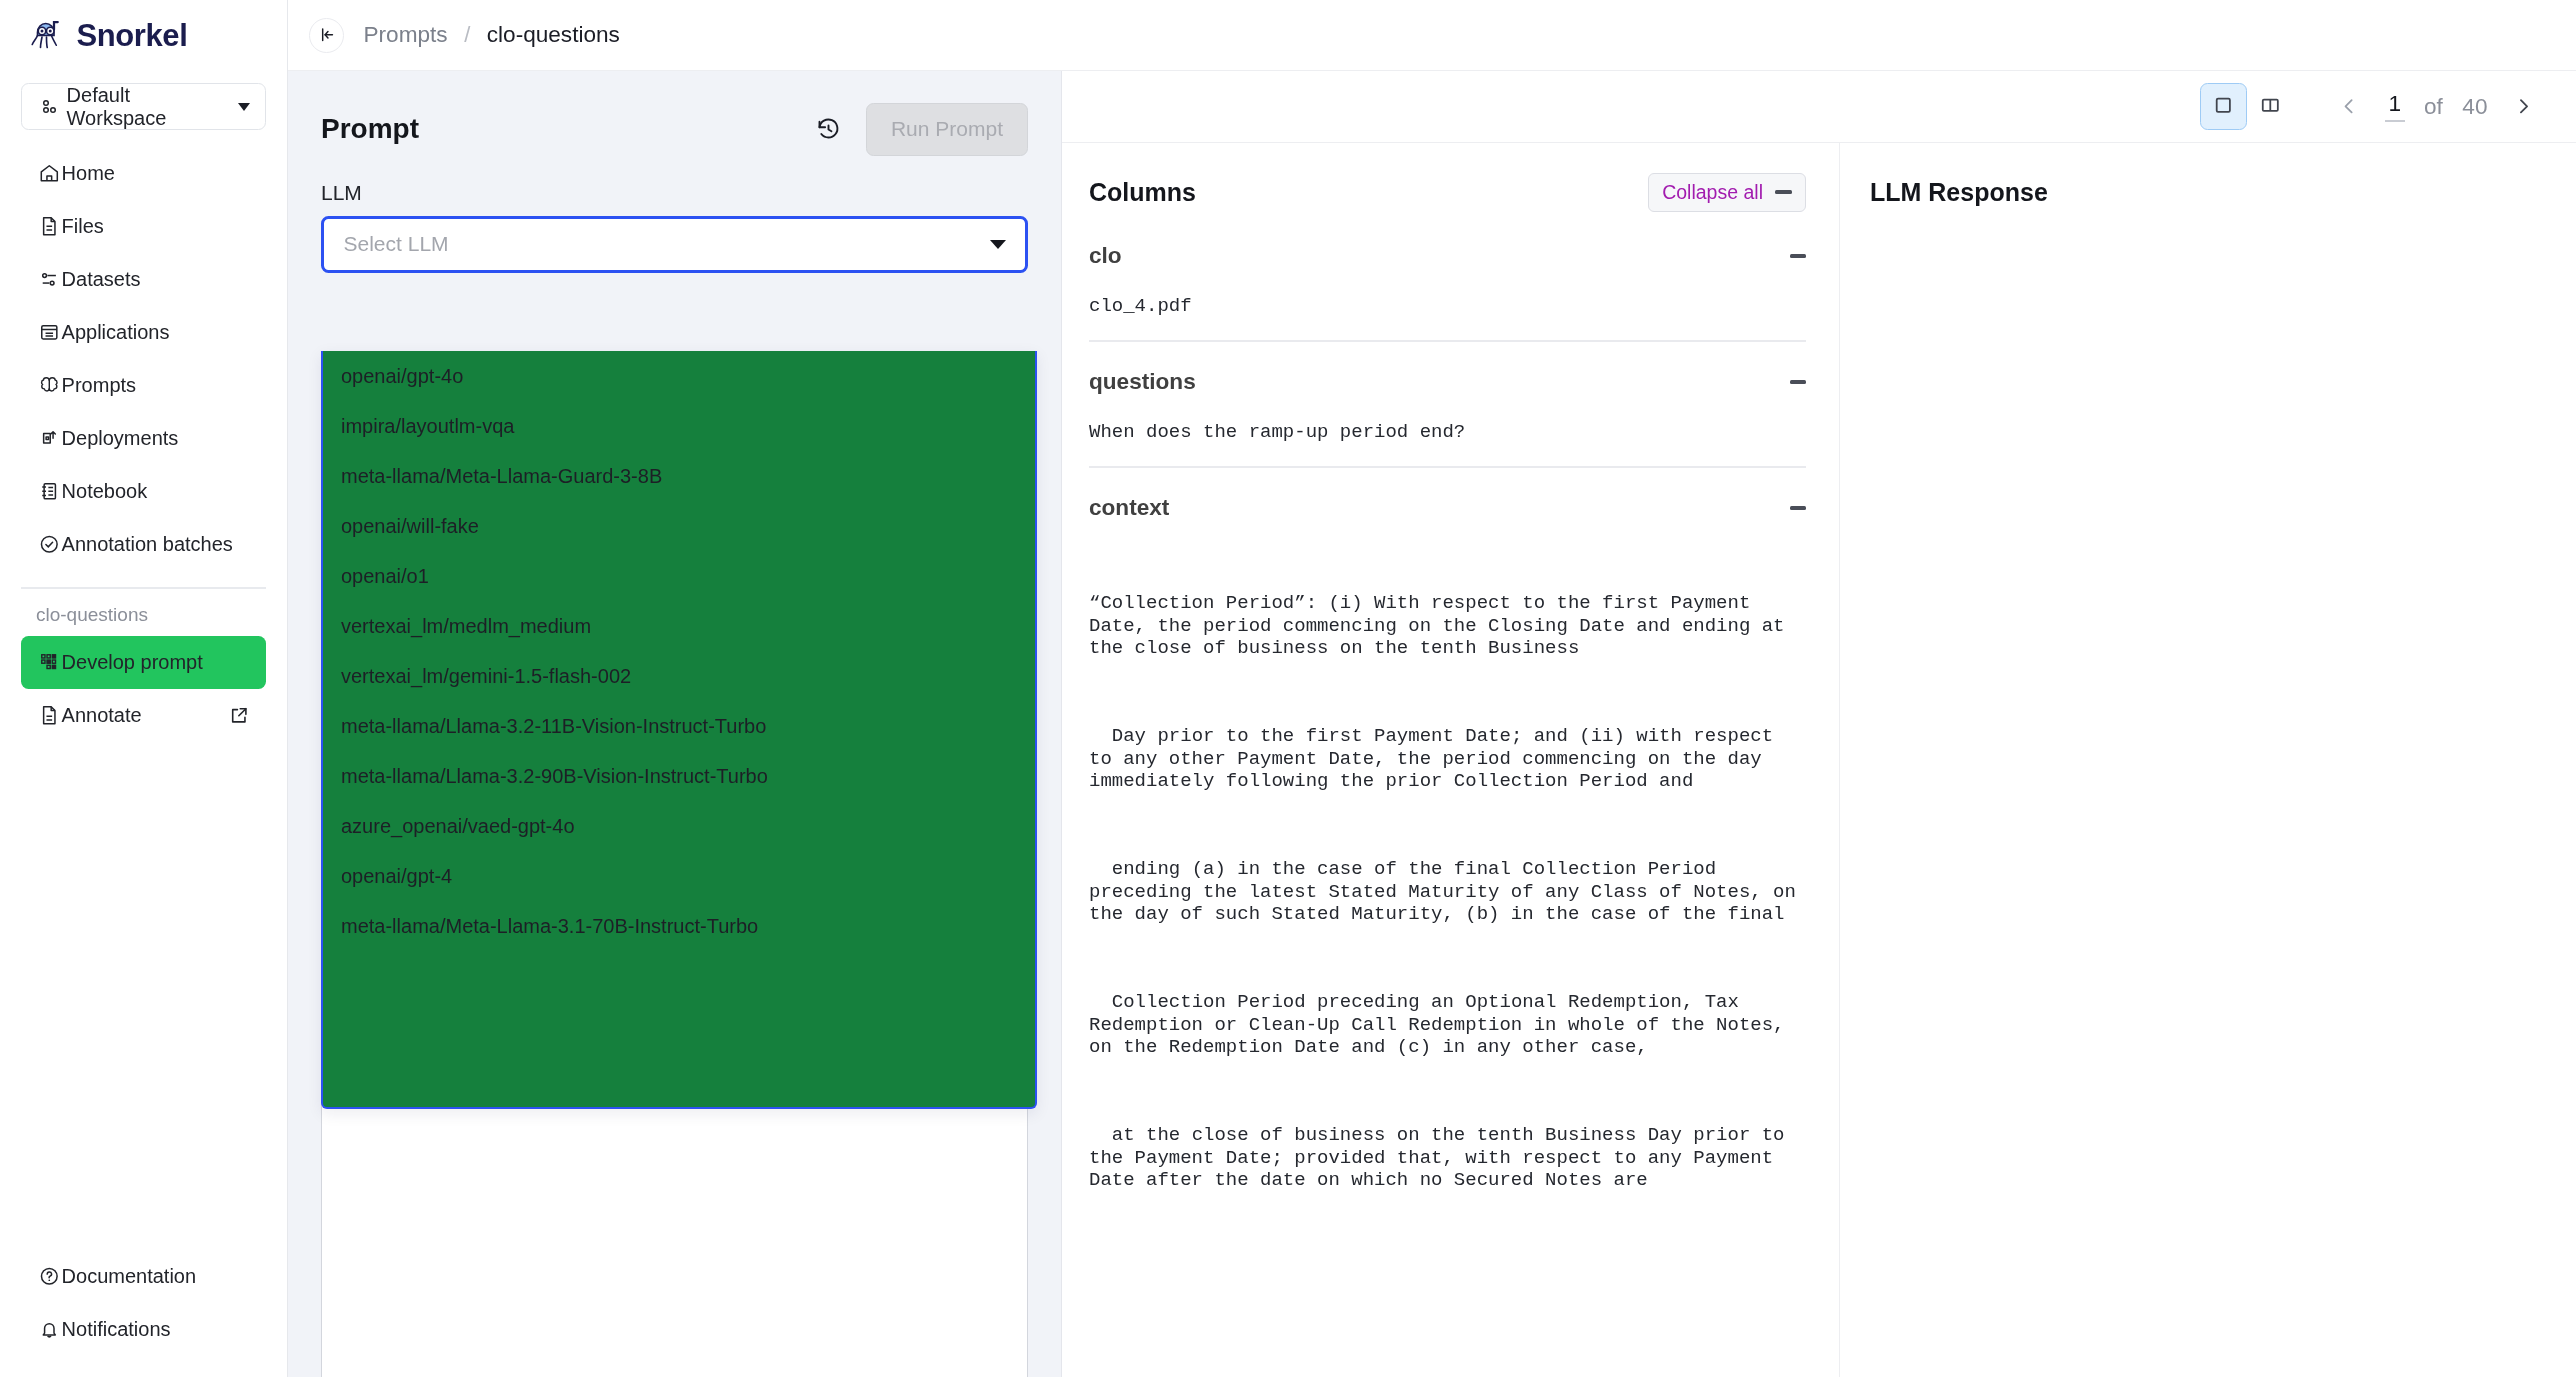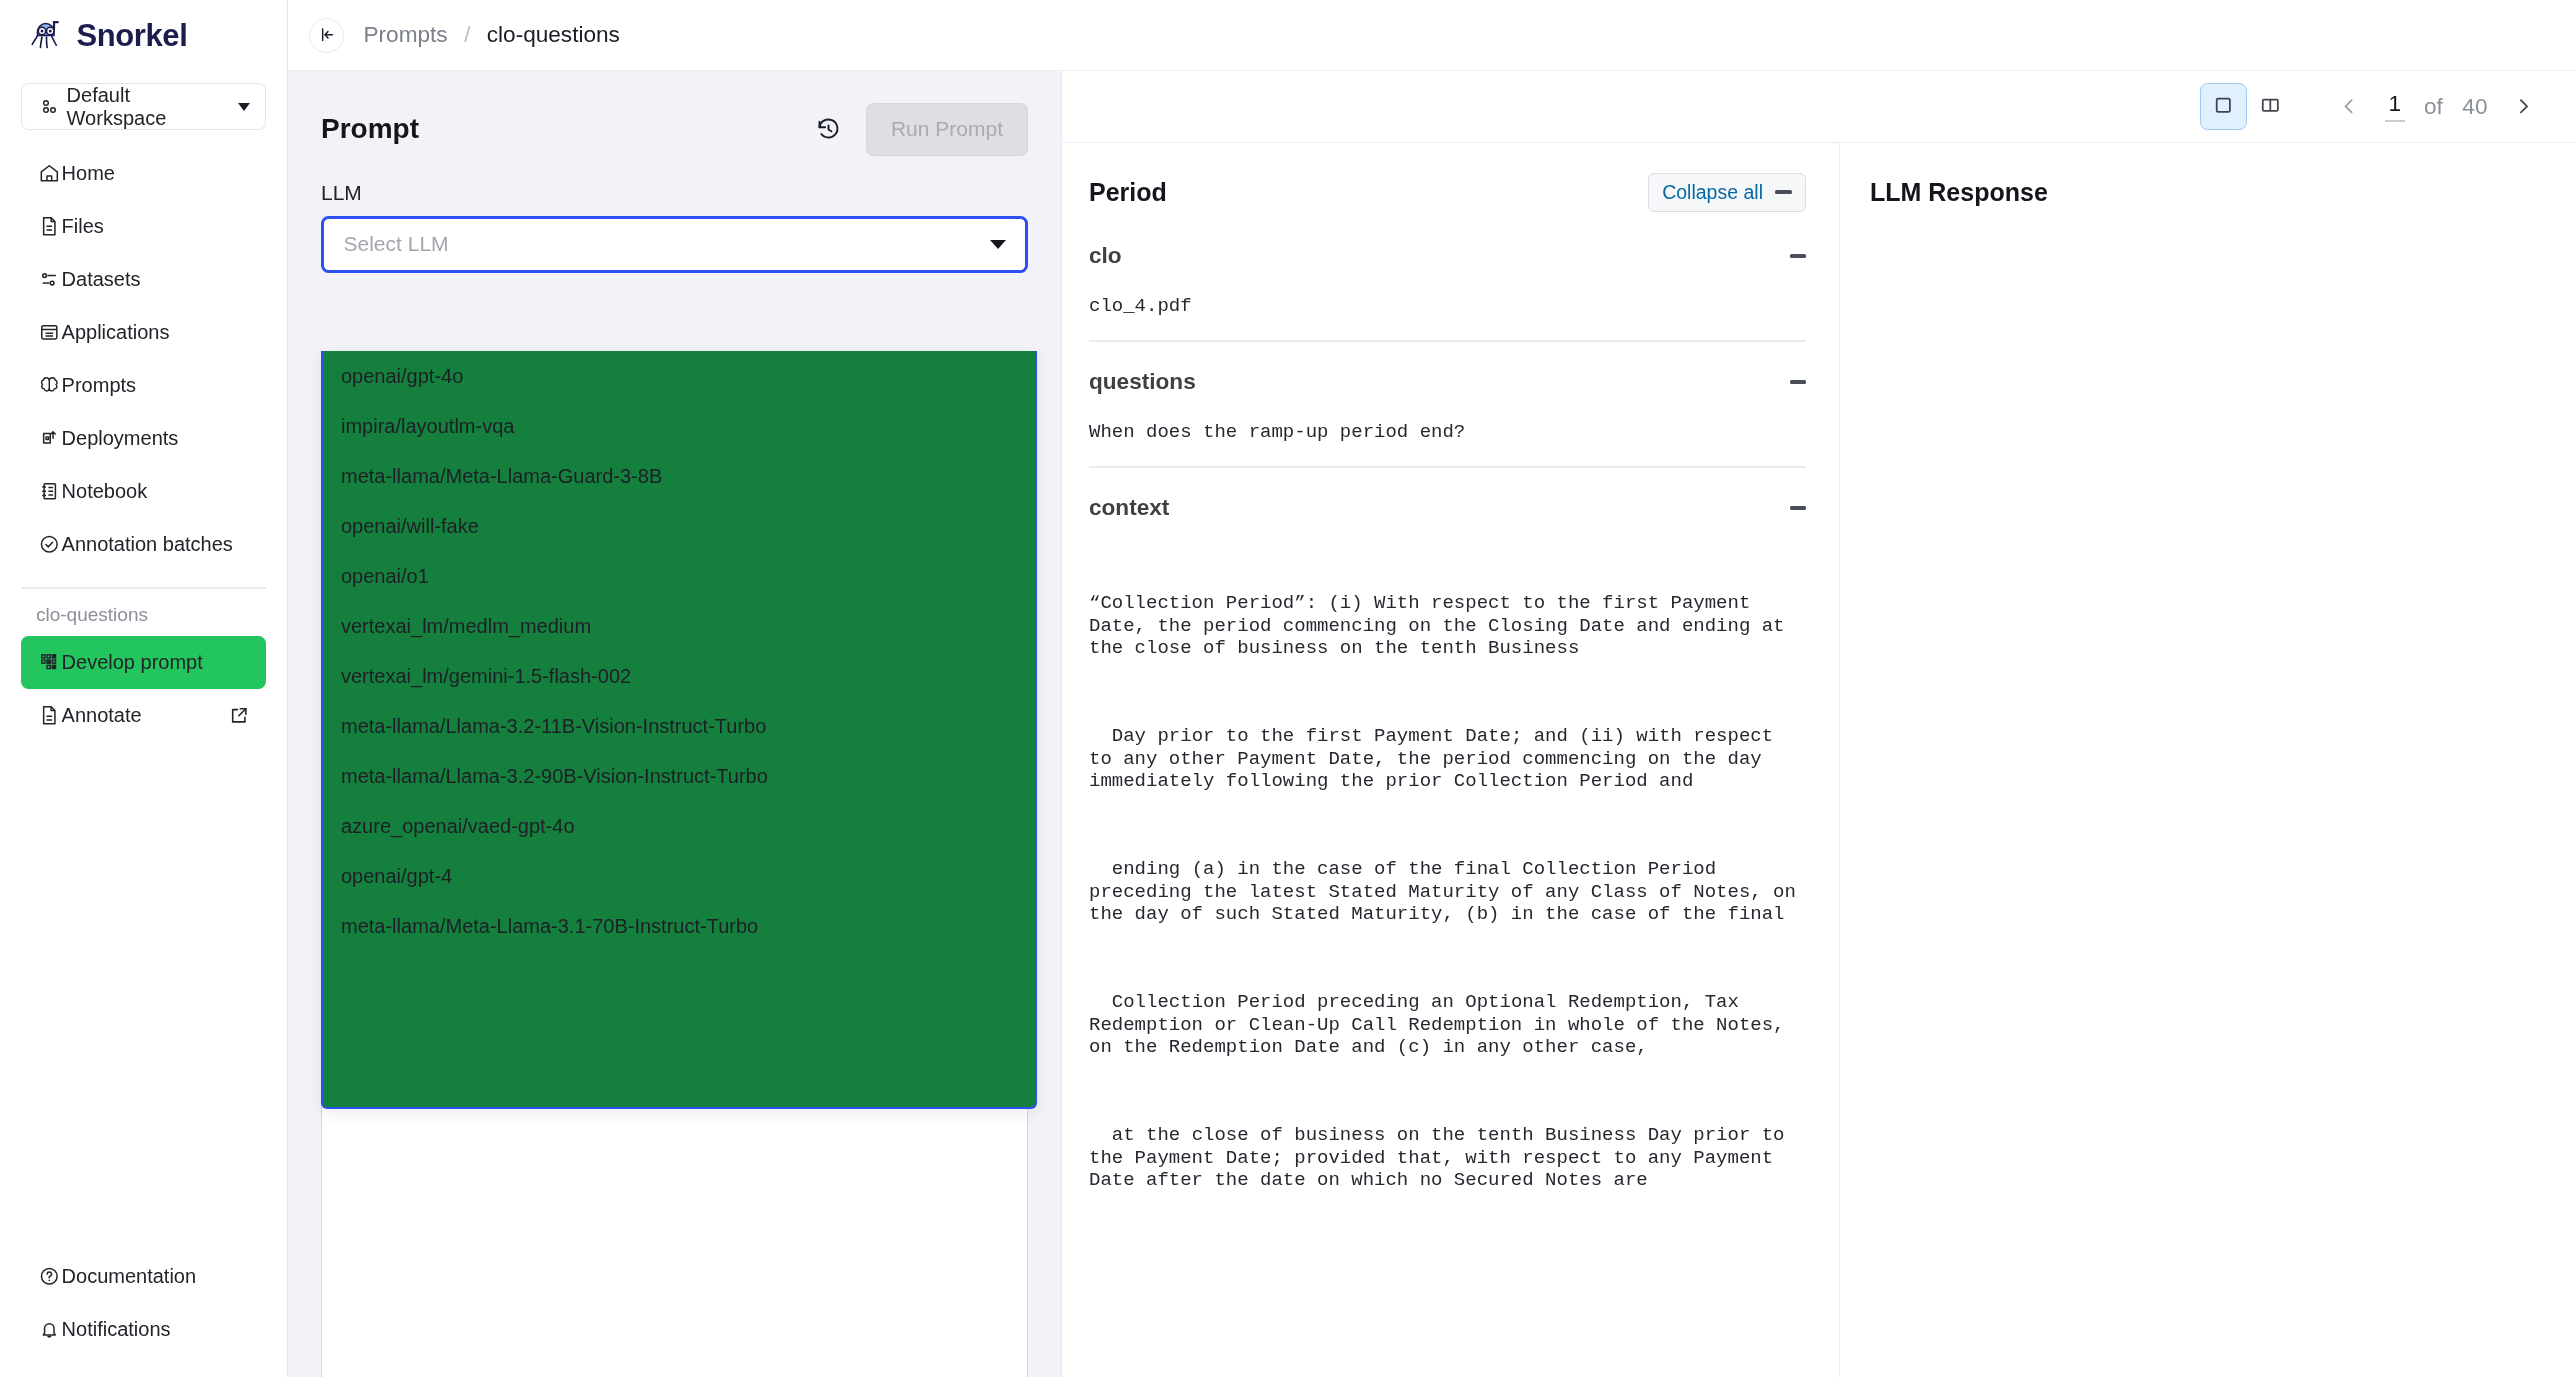"Period" span.pane-title { text: Period -> Columns }
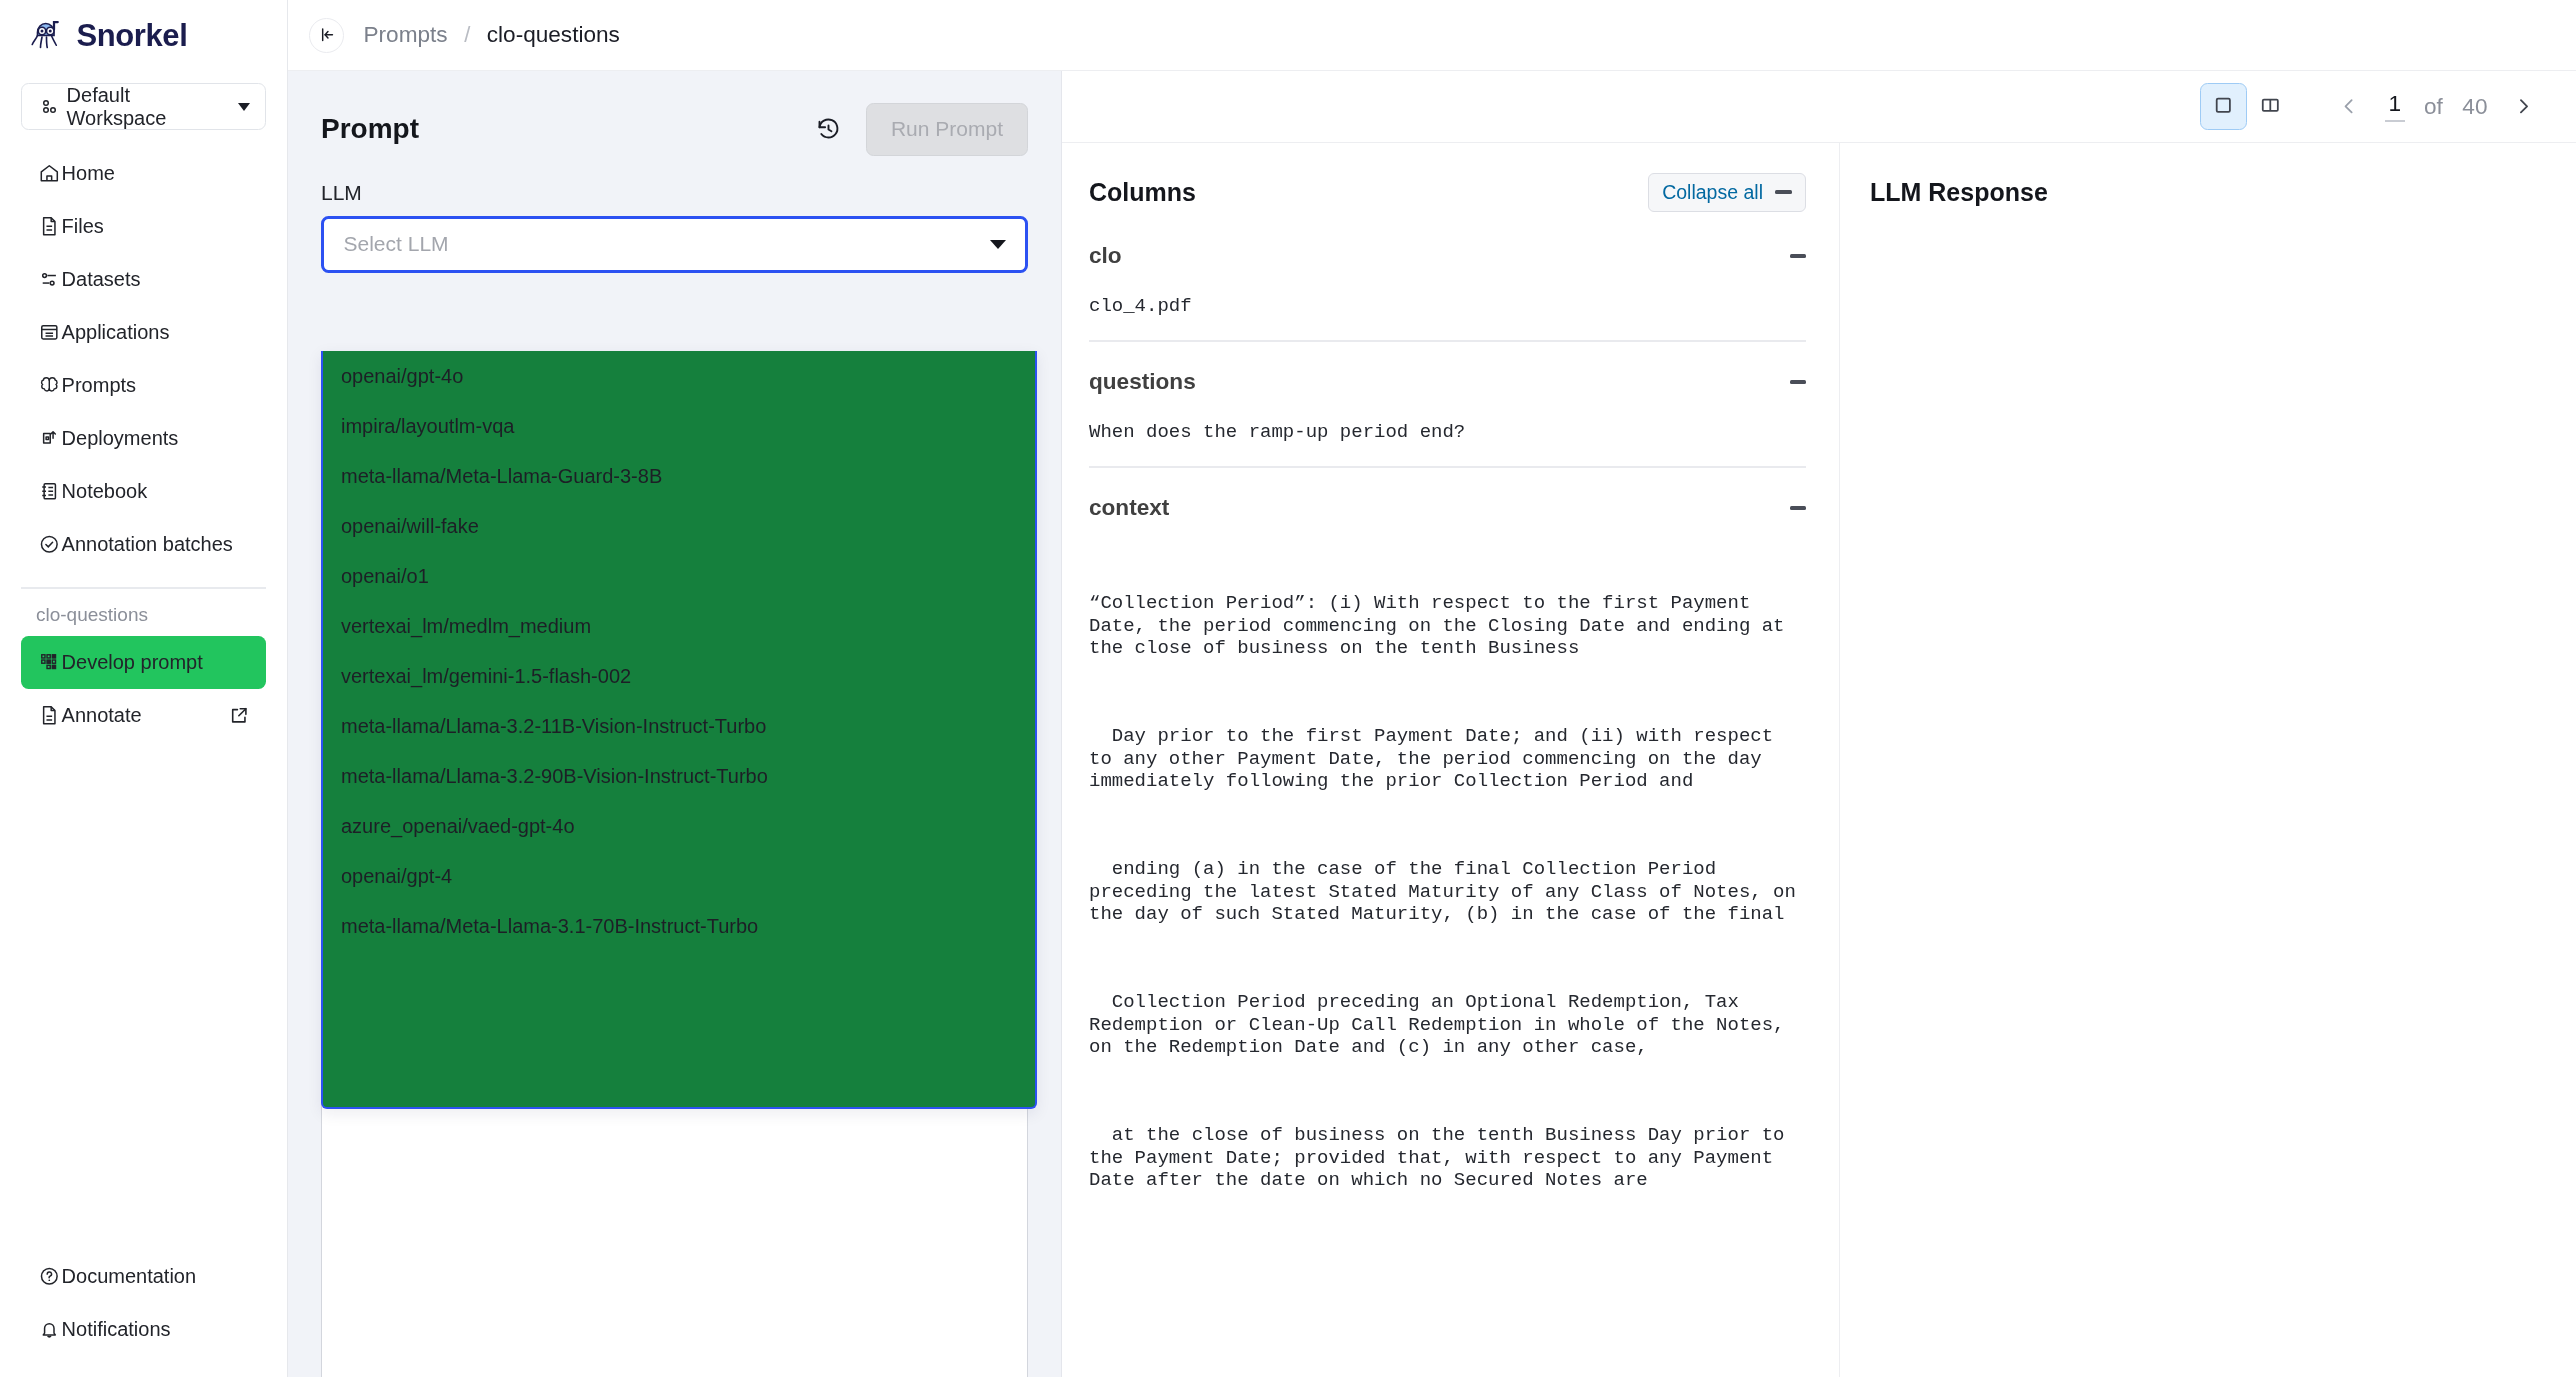"Collapse all" .collapse-all-label { color: #0369a1 -> #a21caf }
